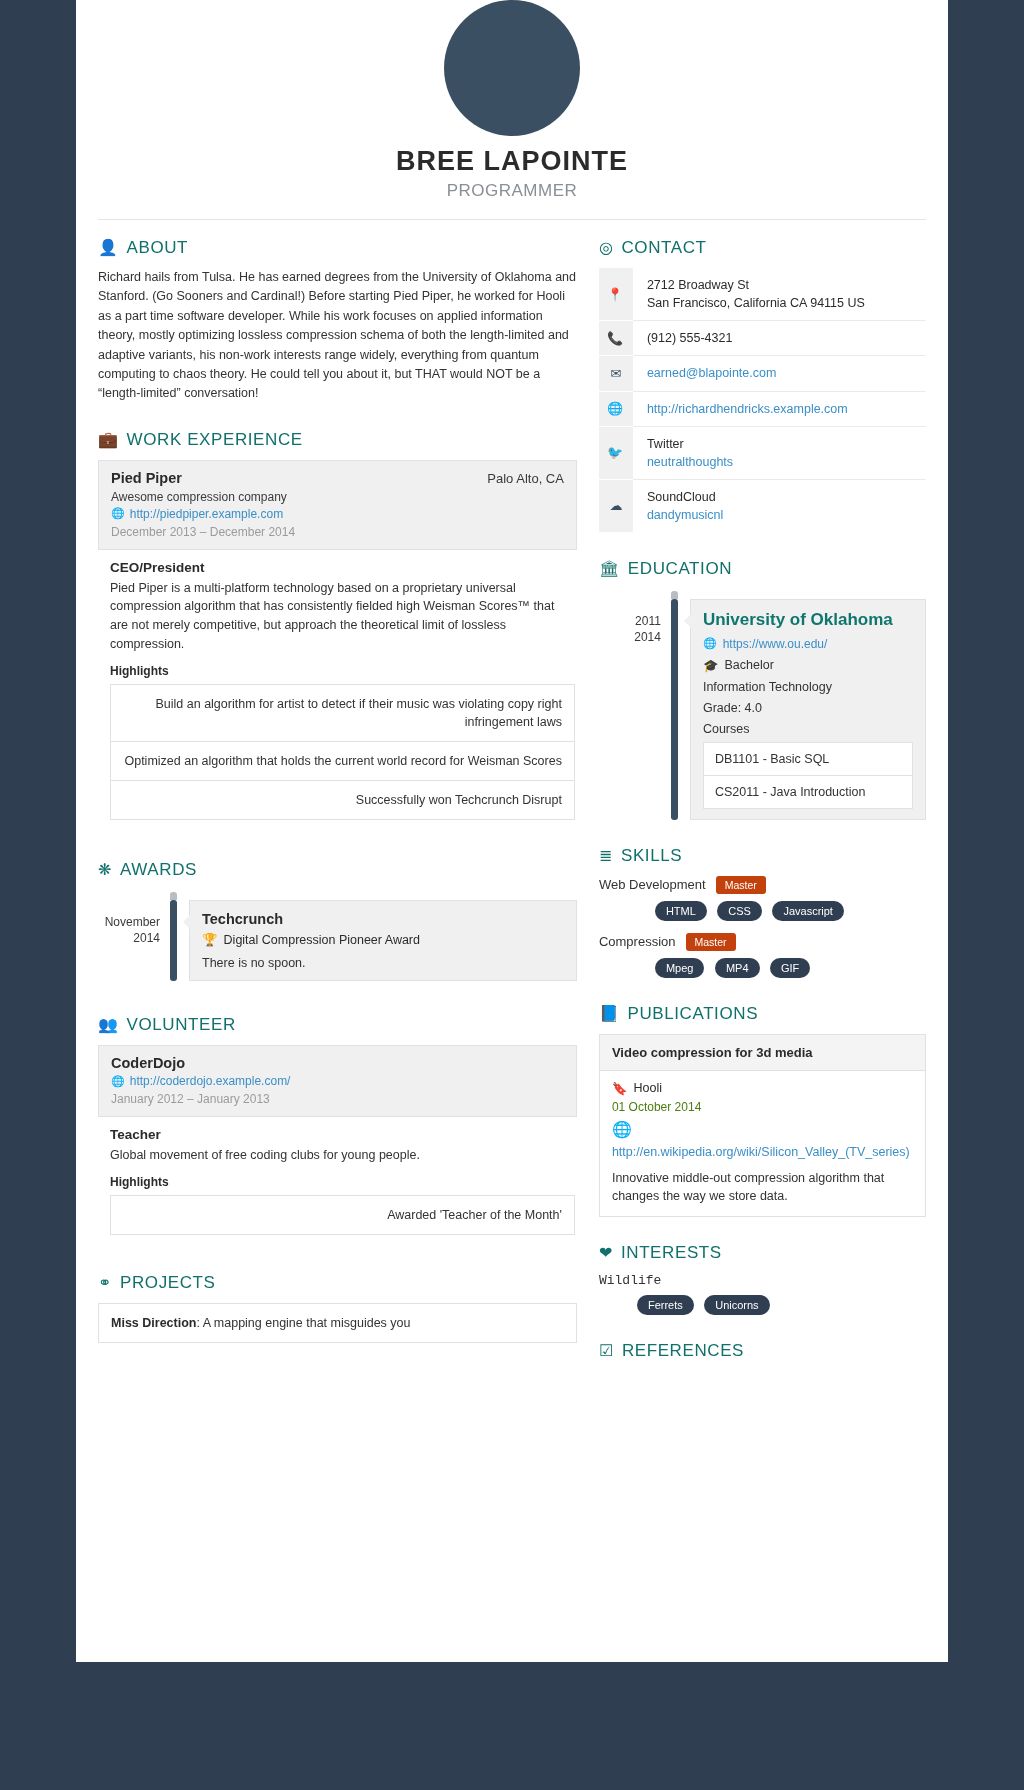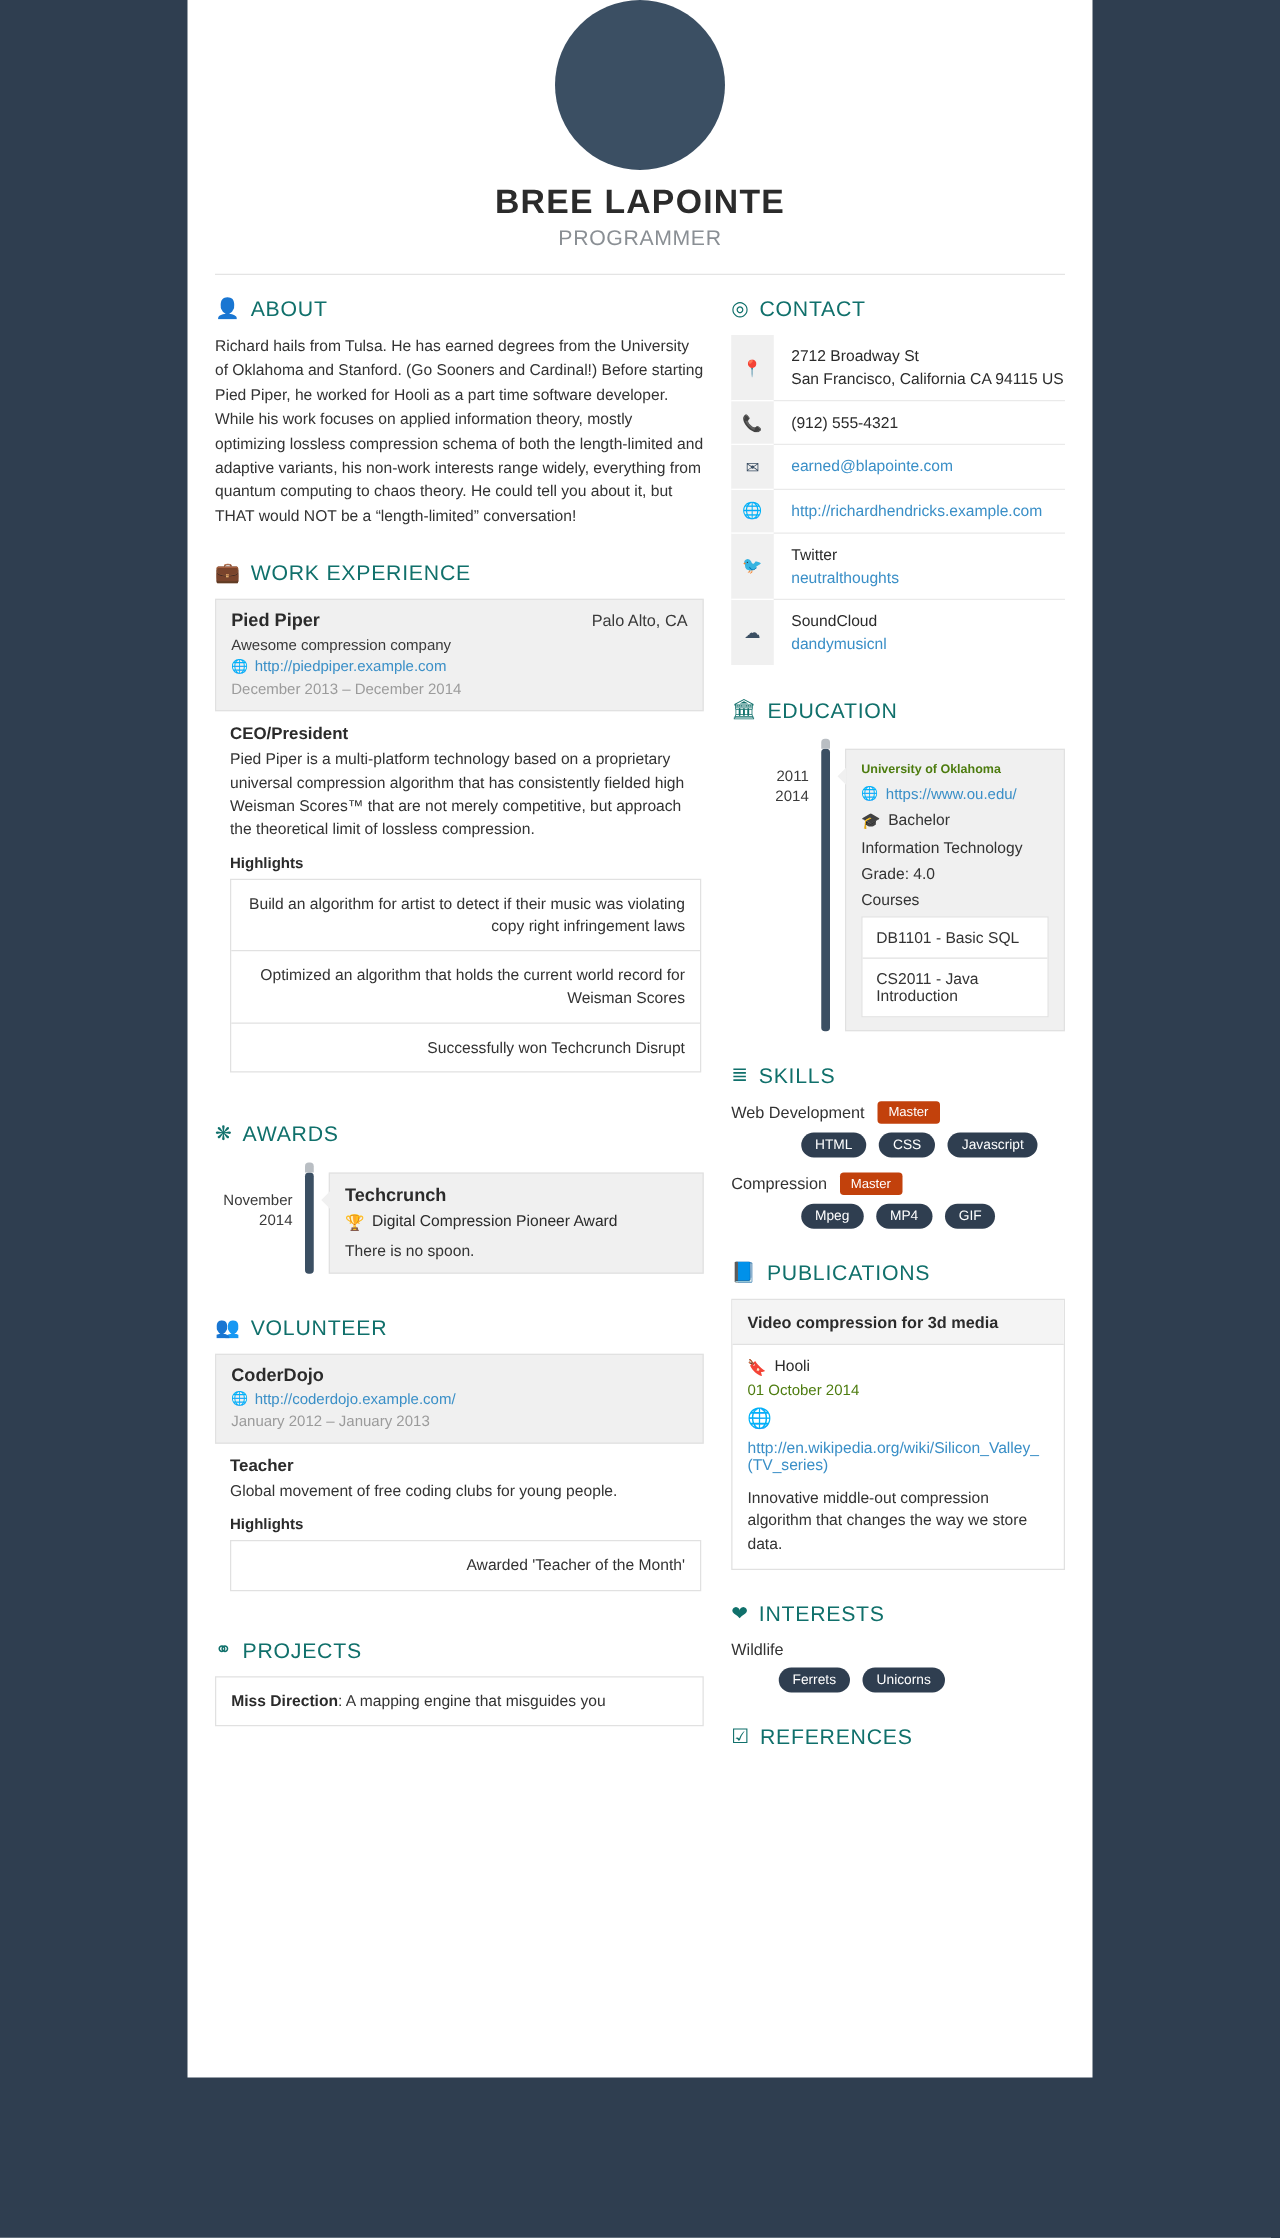"BREE LAPOINTE" .page { width: 724px -> 872px }
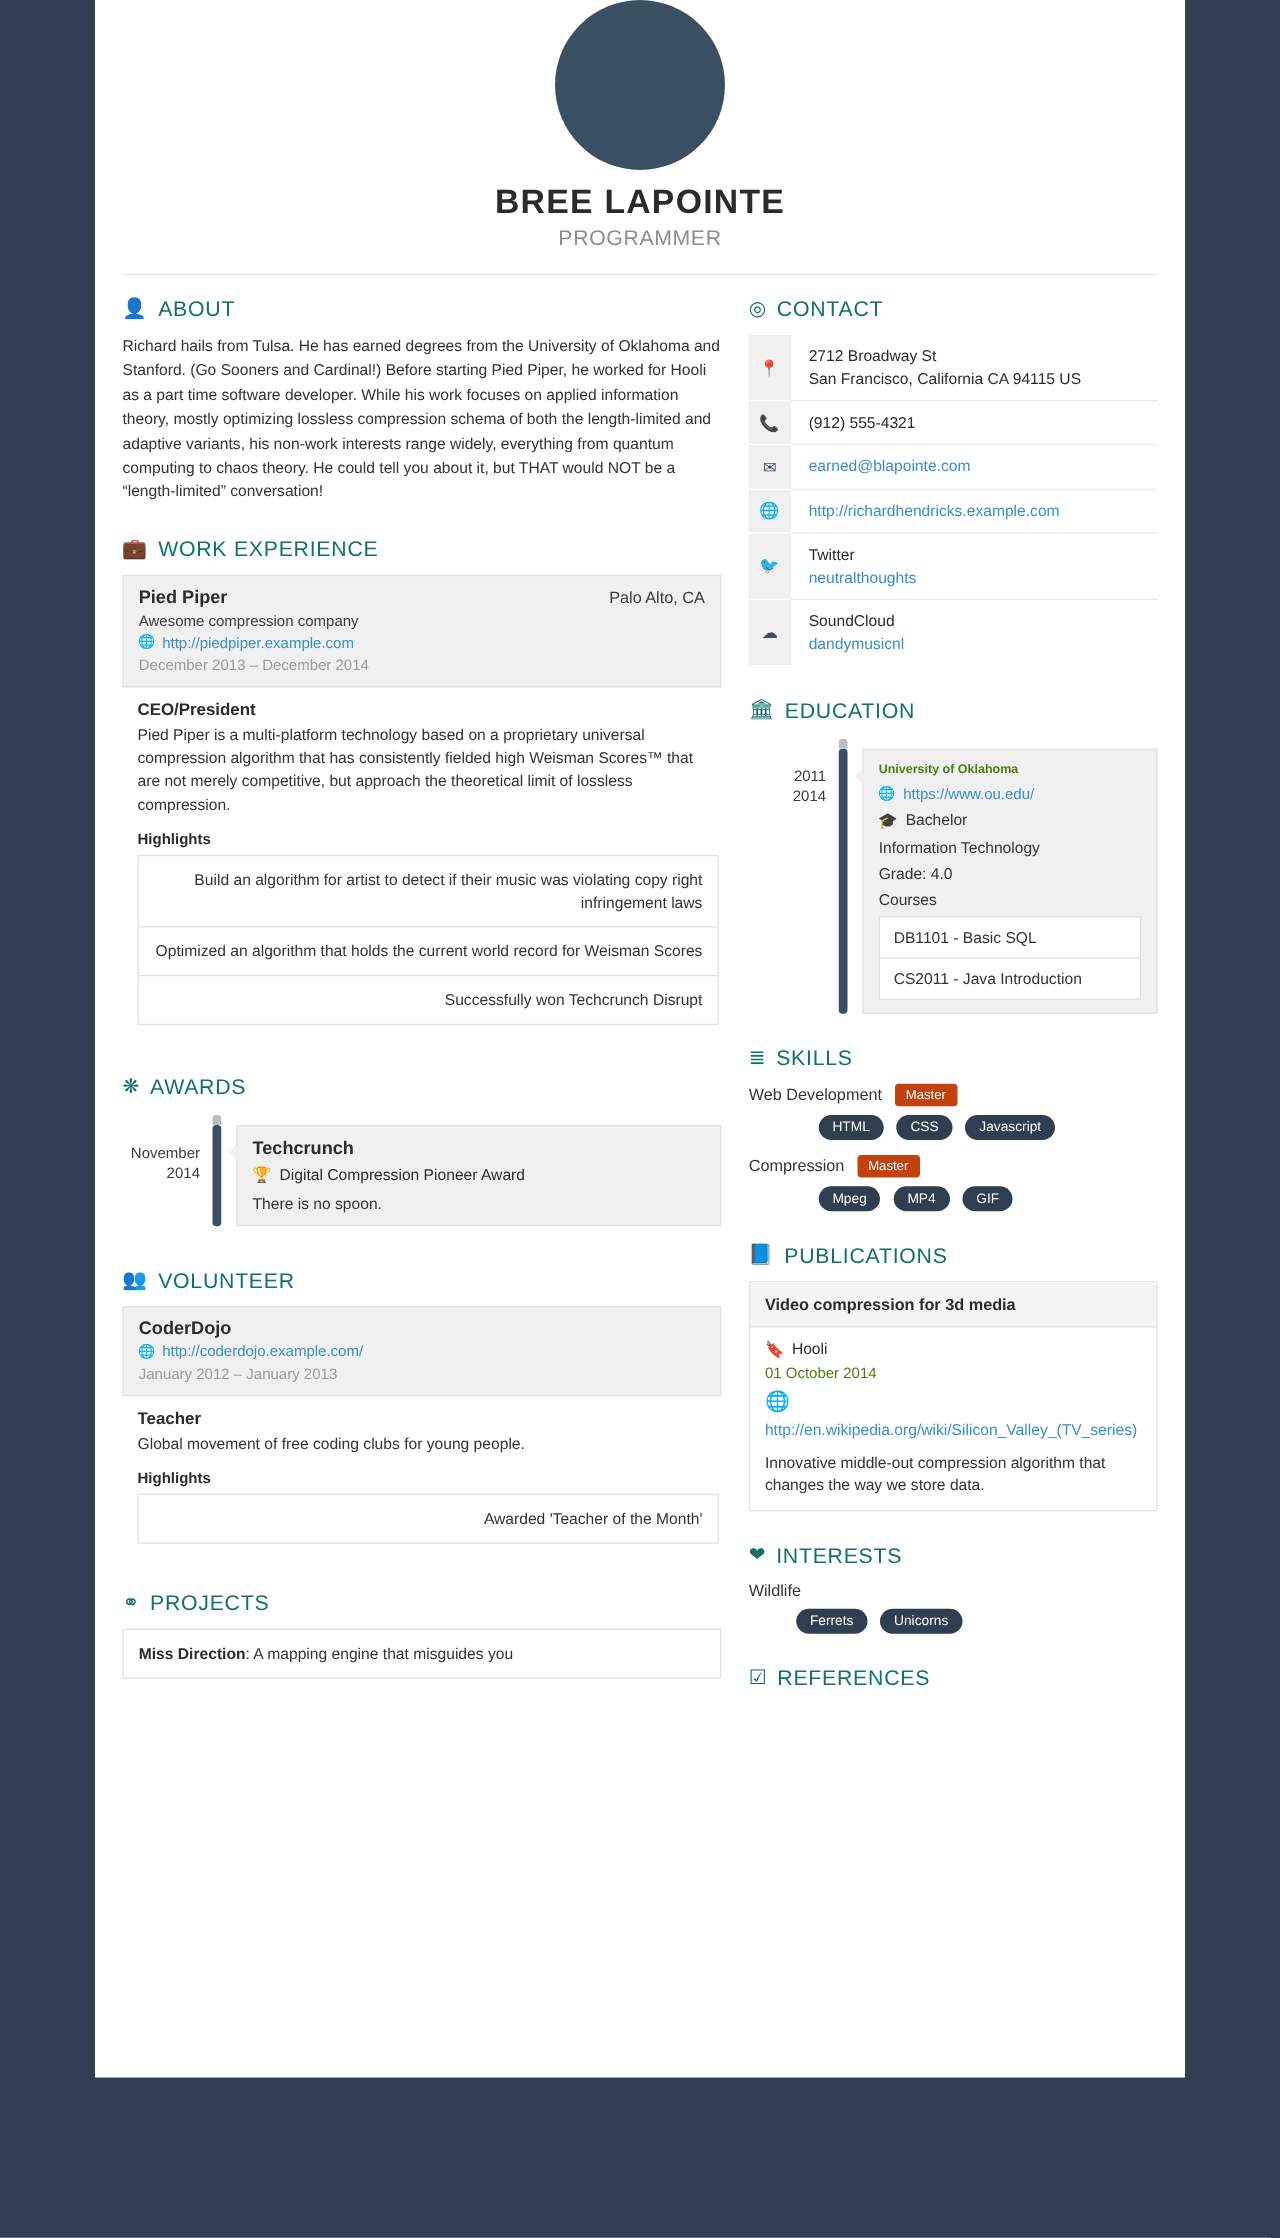"University of Oklahoma" .edu-inst { color: #4d7c0f -> #0f766e; font-size: 10px -> 17px }
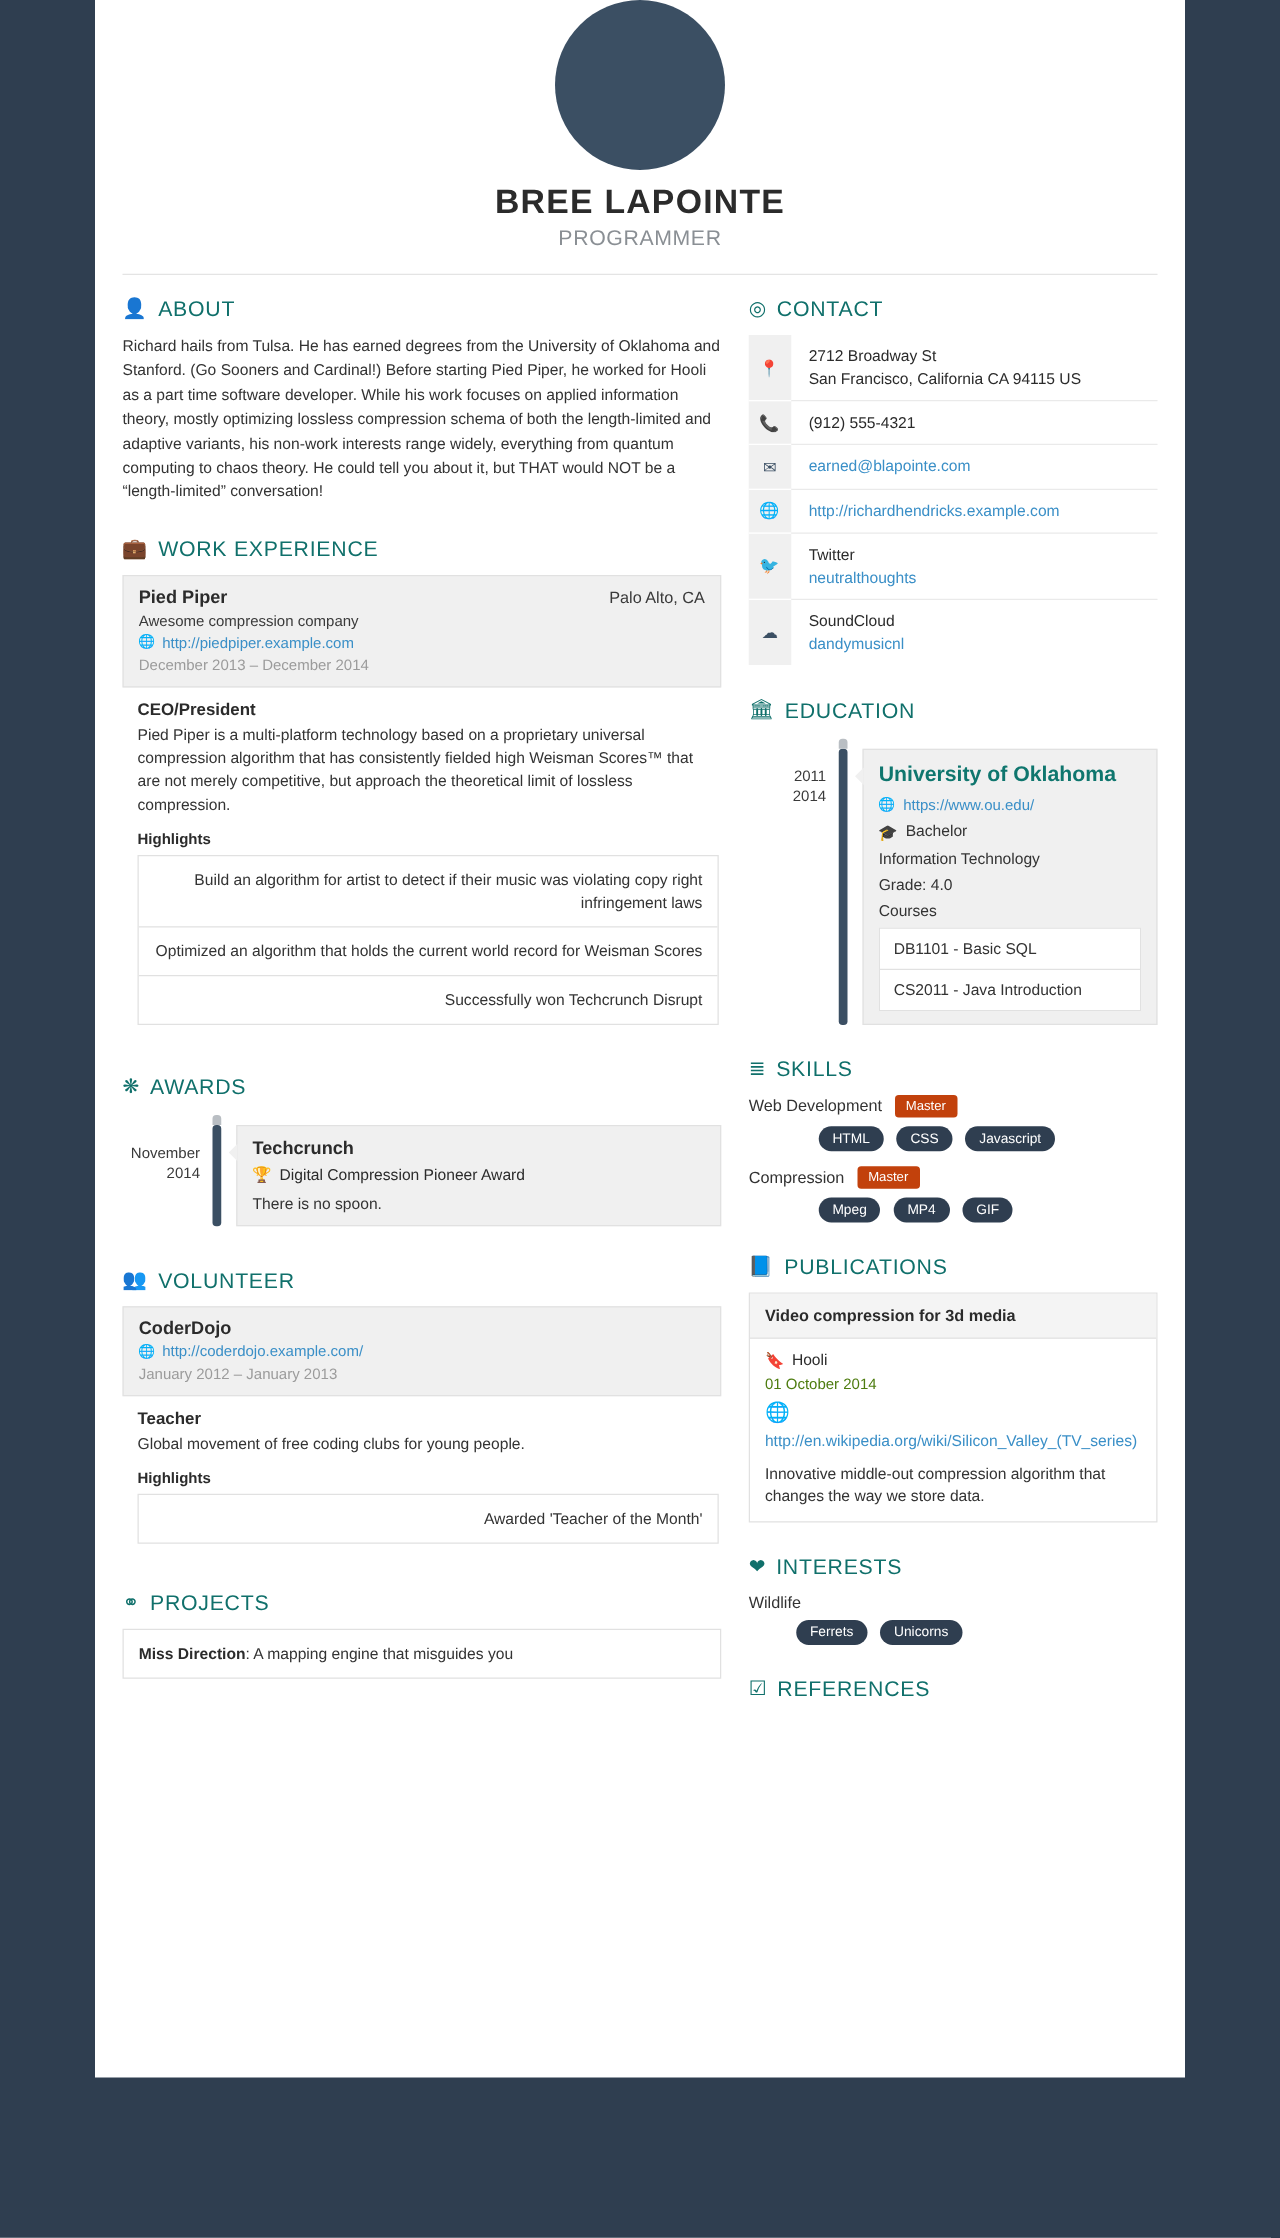"Wildlife" .interest-name { font-family: none -> Liberation Mono, monospace }
